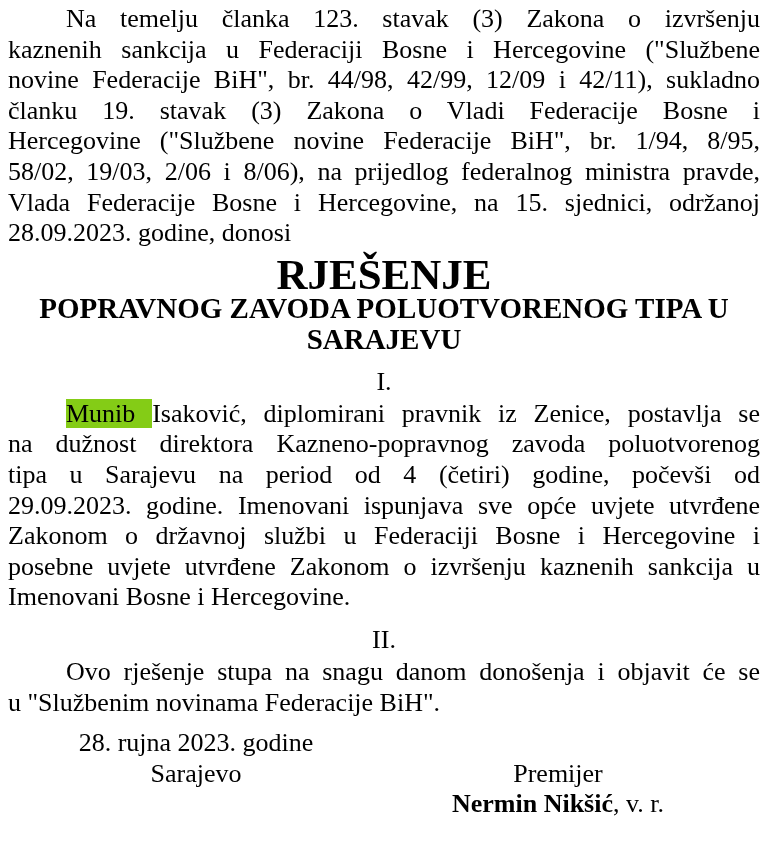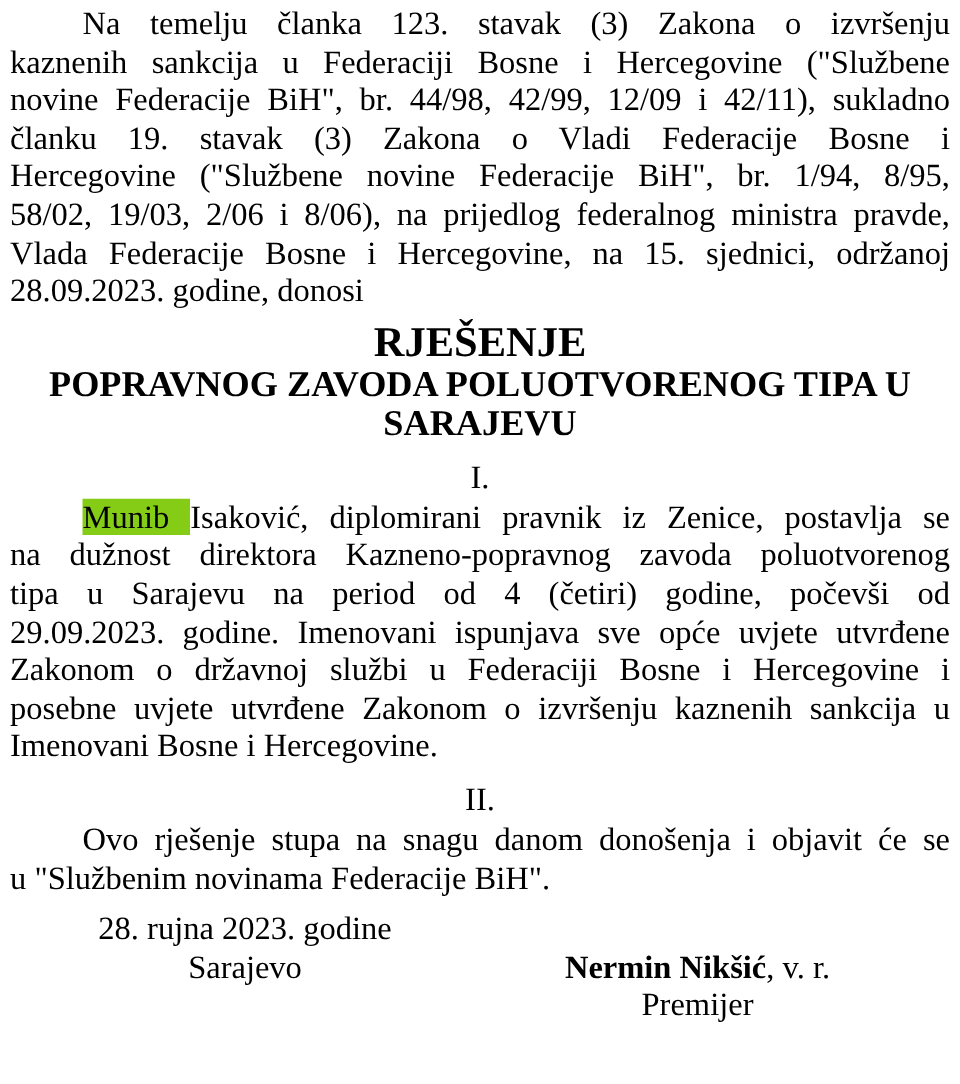"RJEŠENJE" .title { font-size: 34px -> 43px }
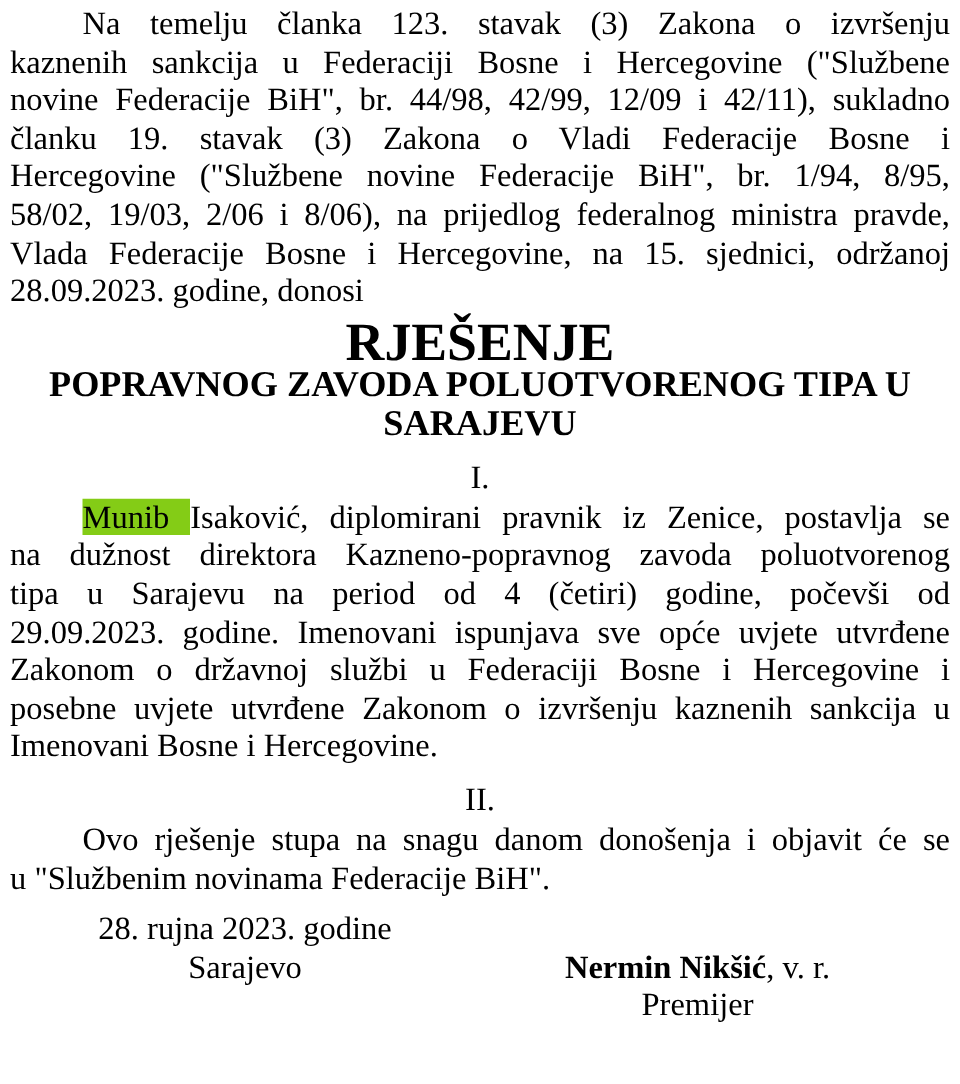"Nermin Nikšić, v. r." div { order: before "Premijer" -> after "Premijer" }
